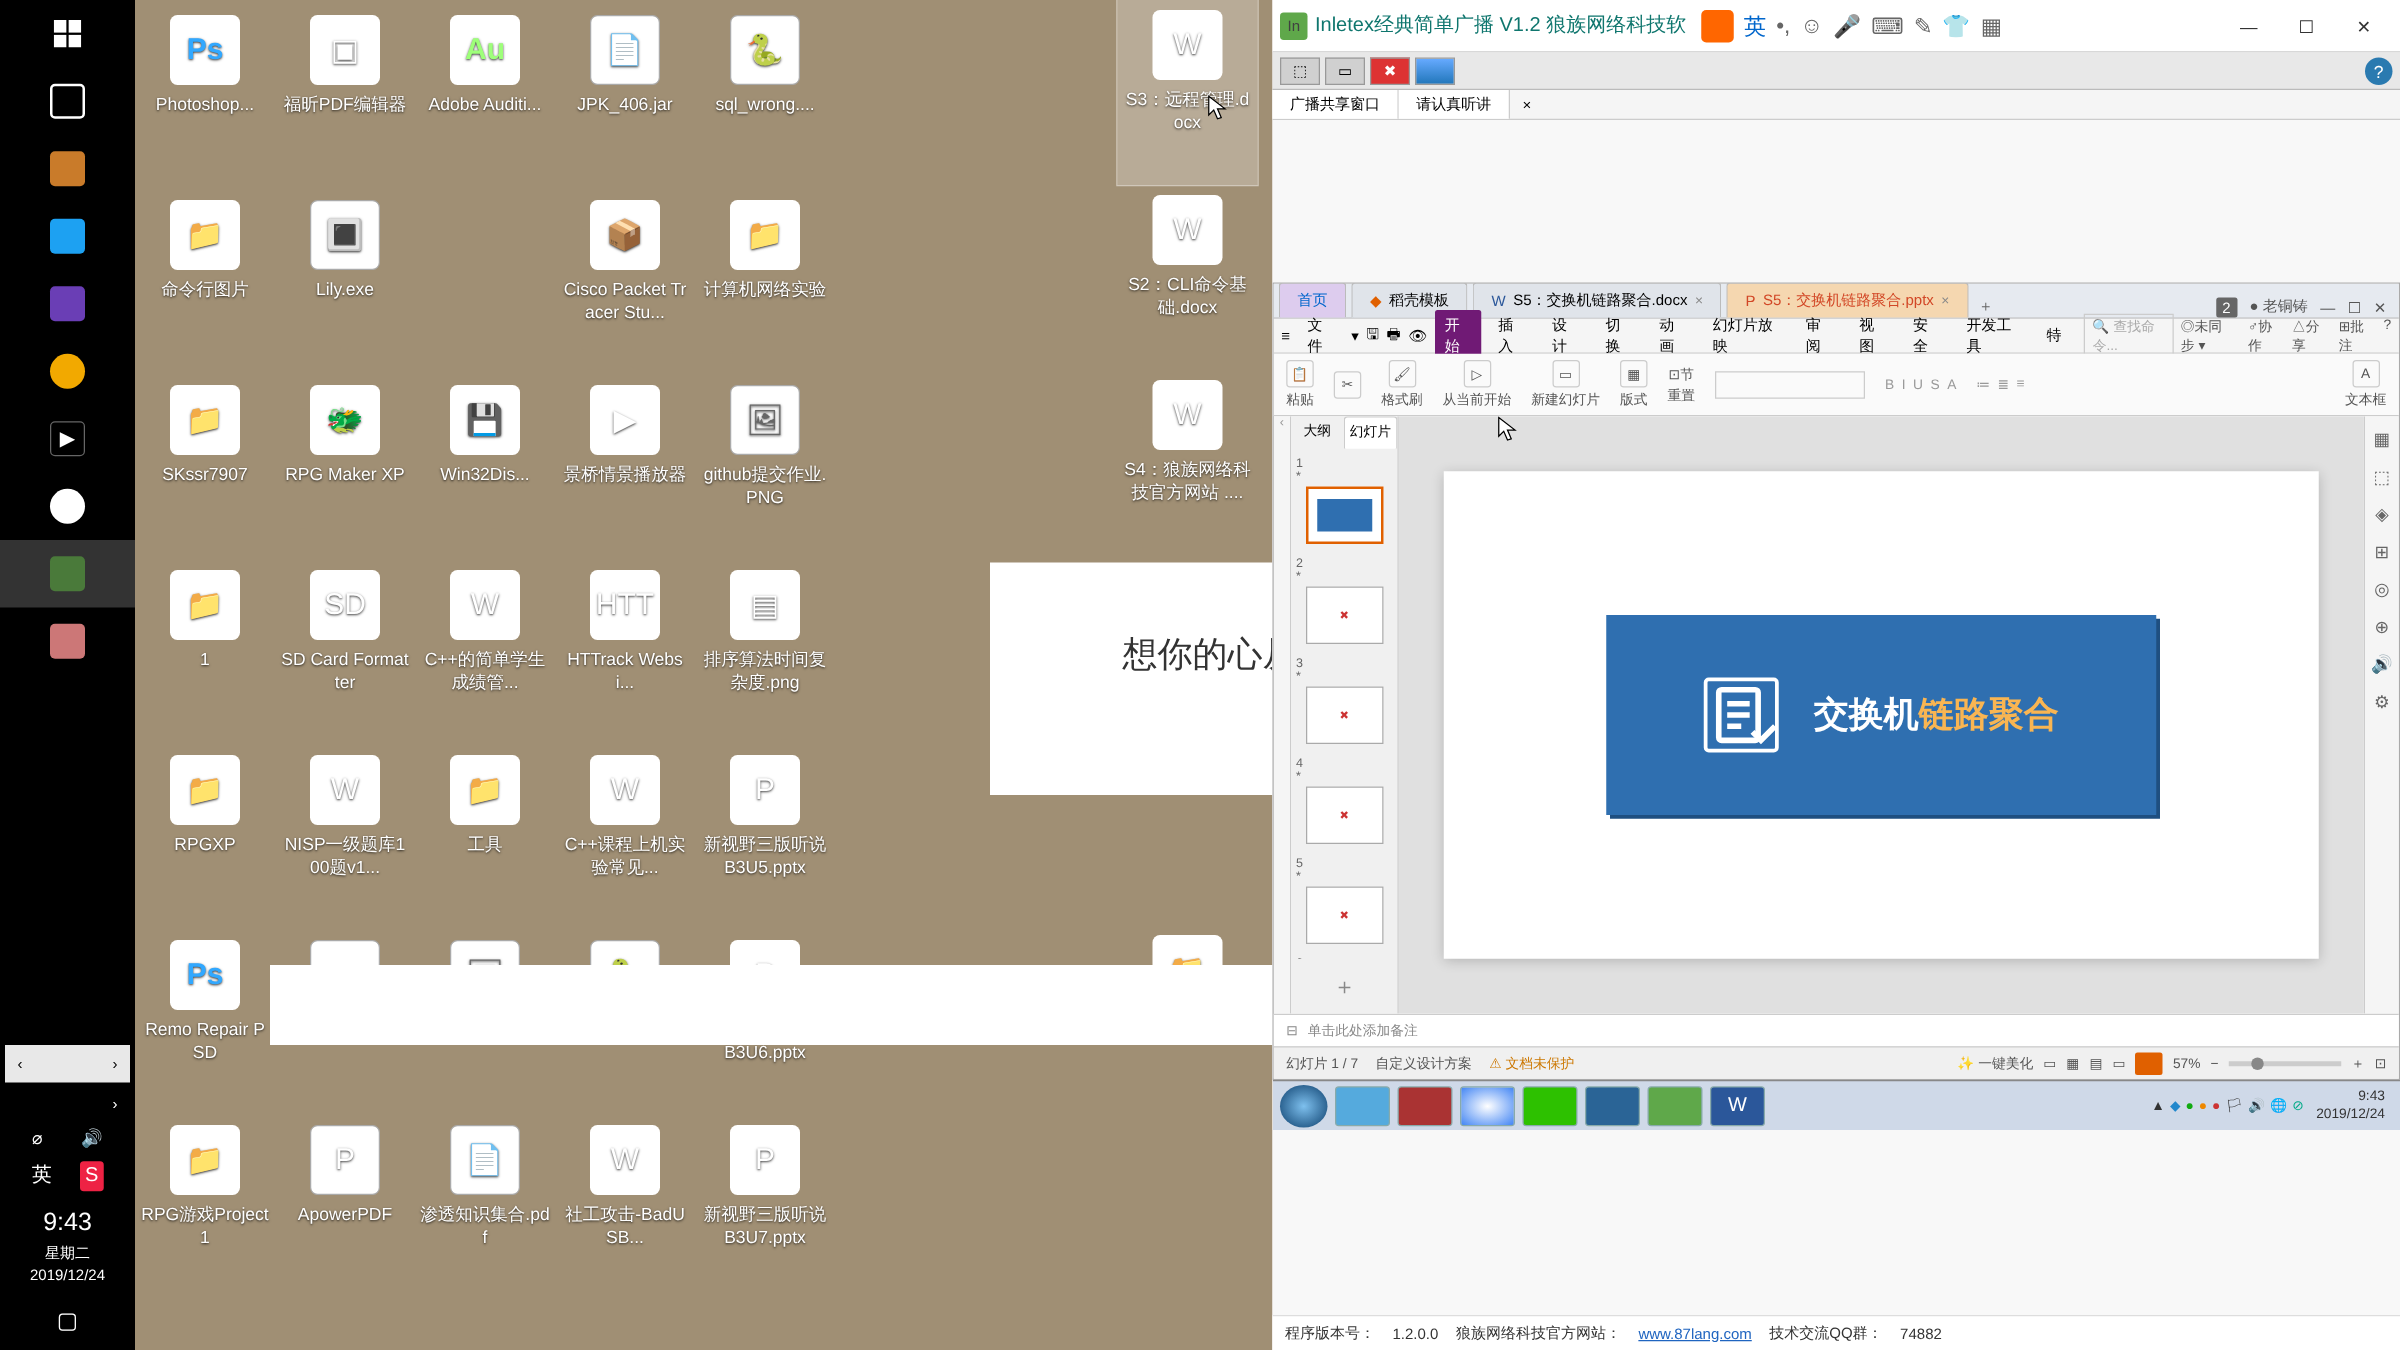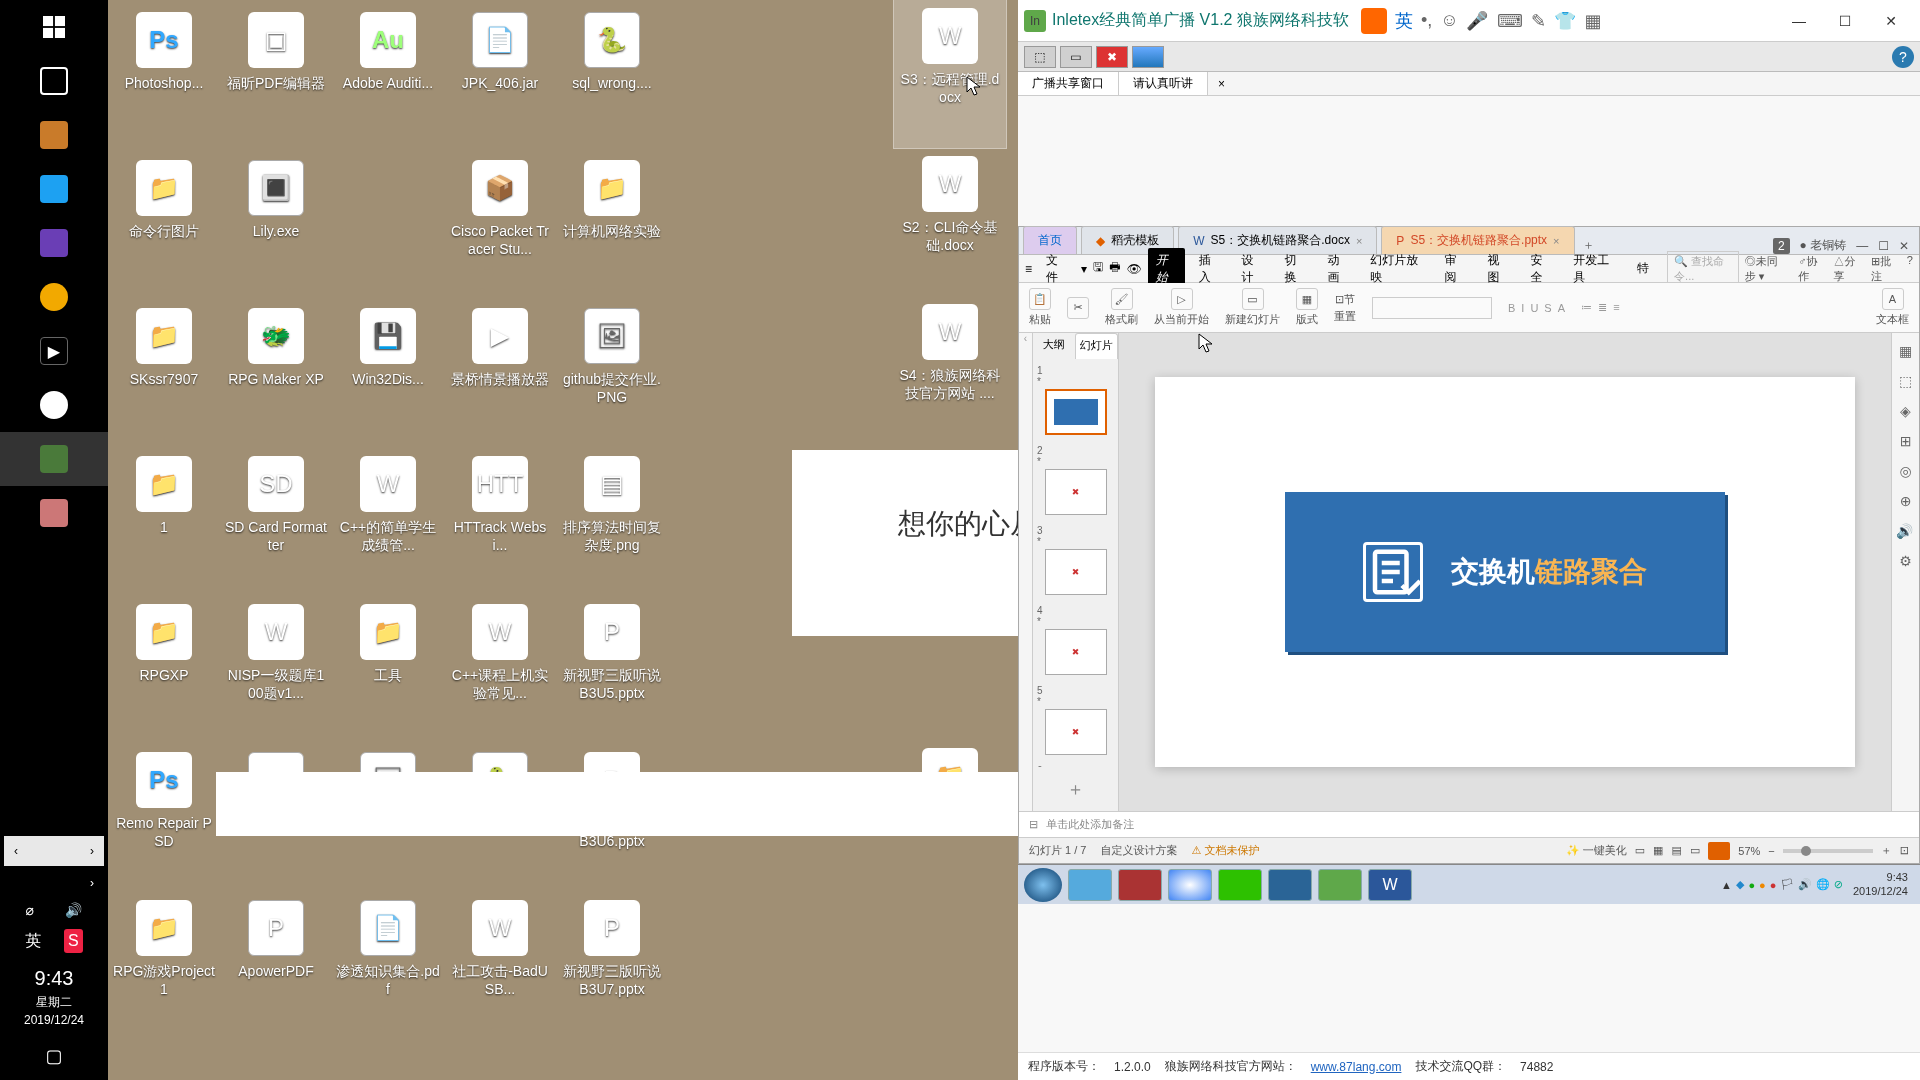"开始" .wps-menu .m.active { background: #000000 -> #701a75; font-style: italic -> none }
